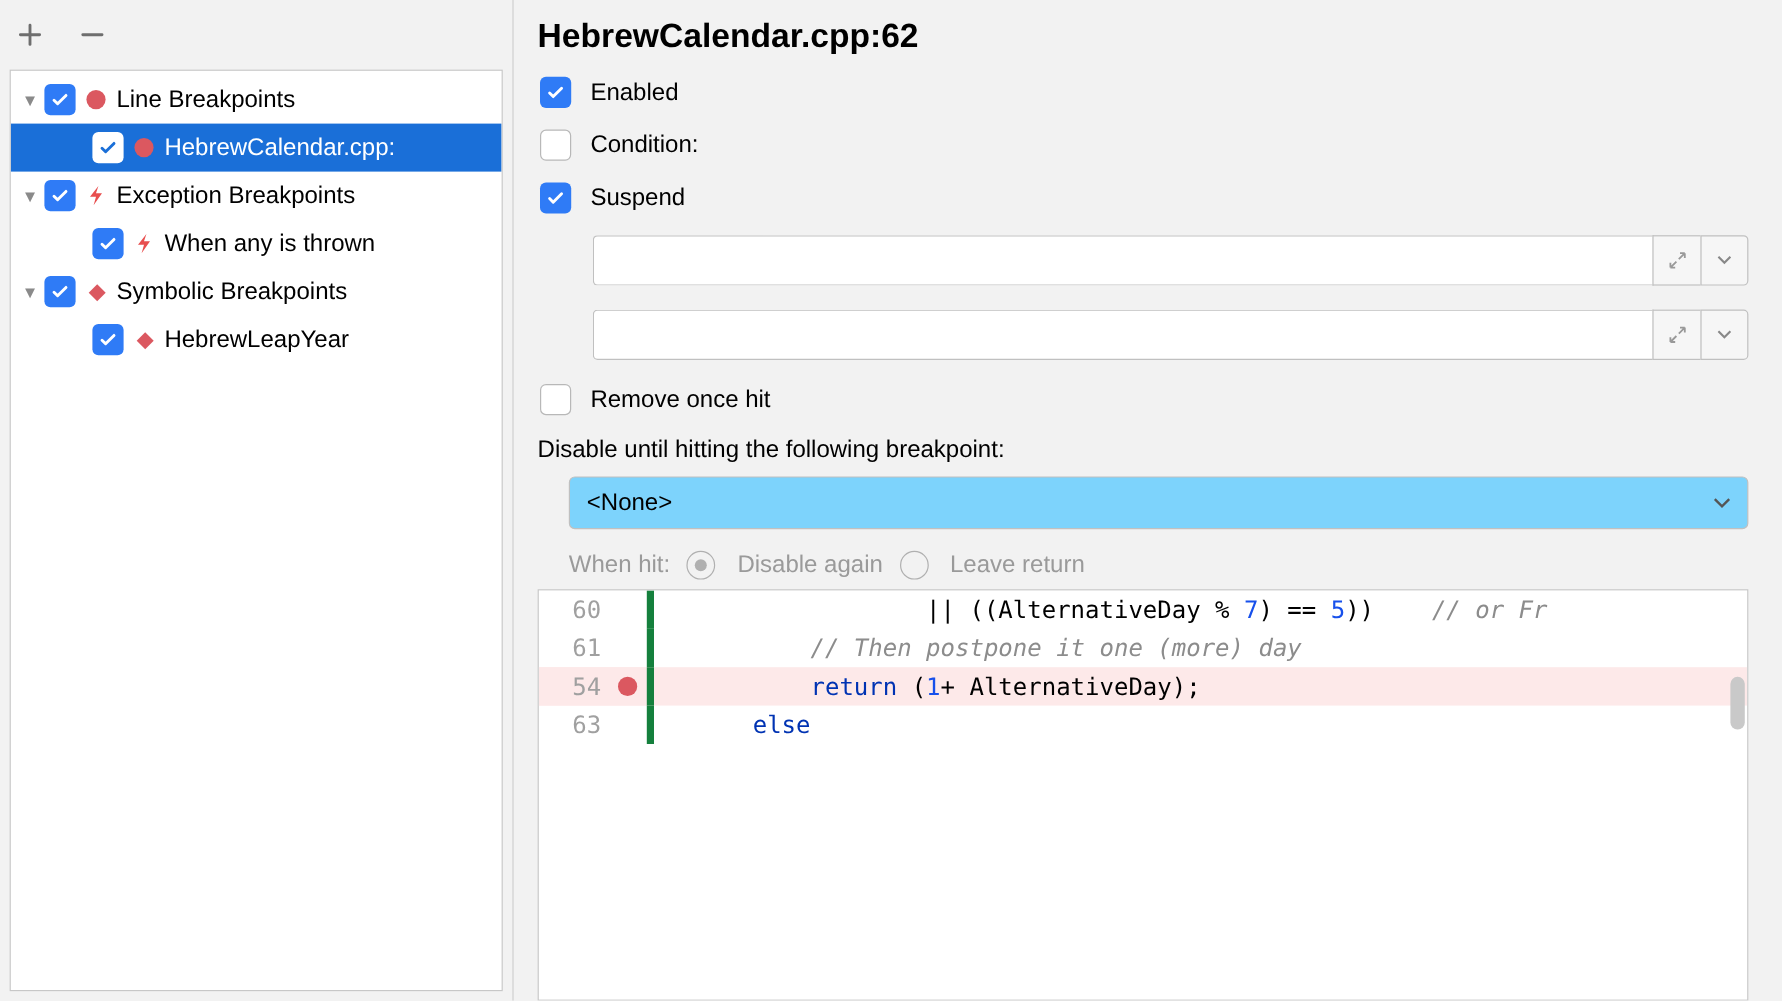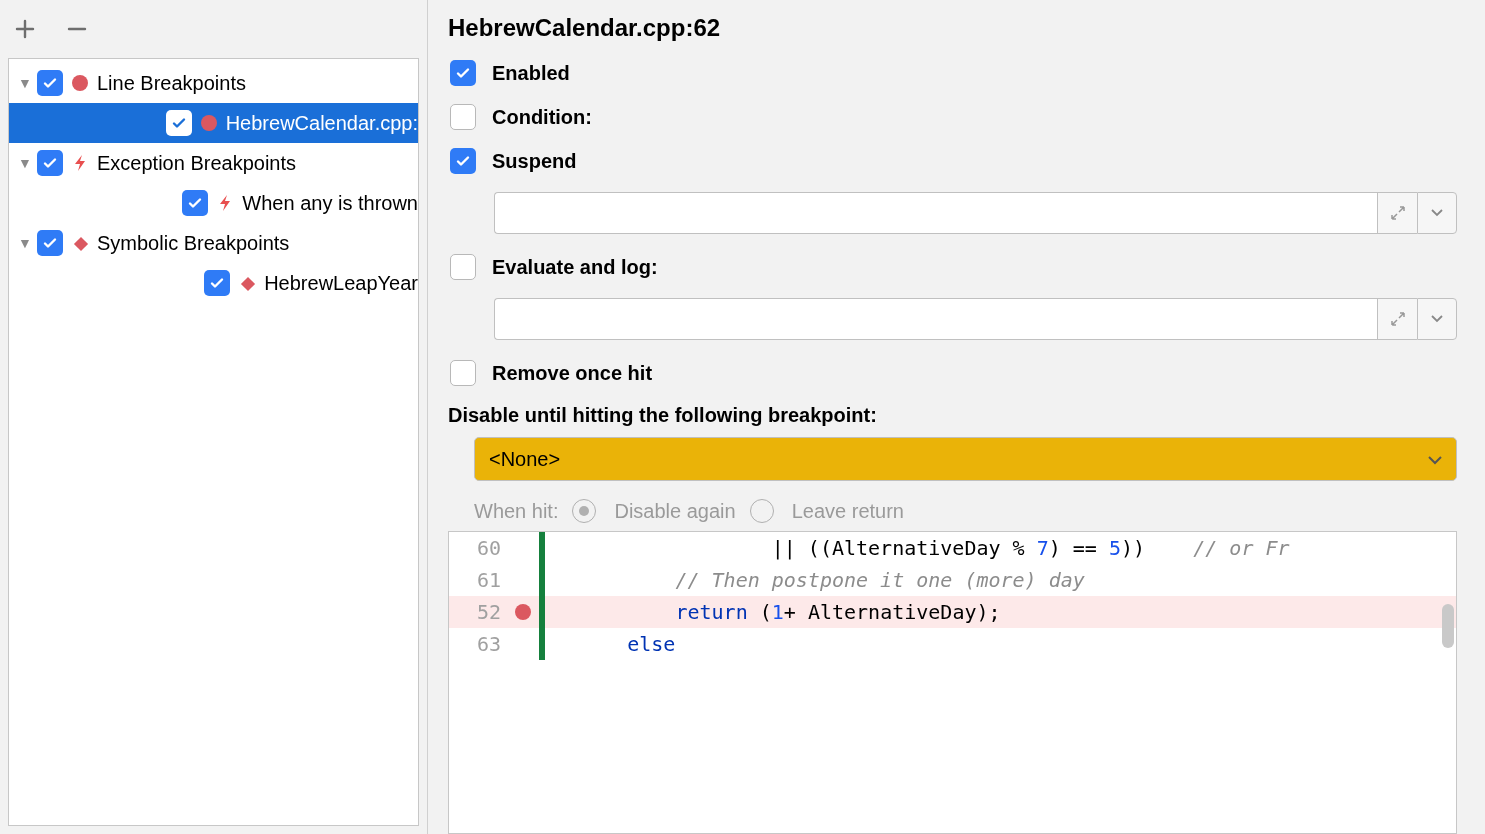"HebrewCalendar.cpp:62" .title { font-size: 24px -> 28px }
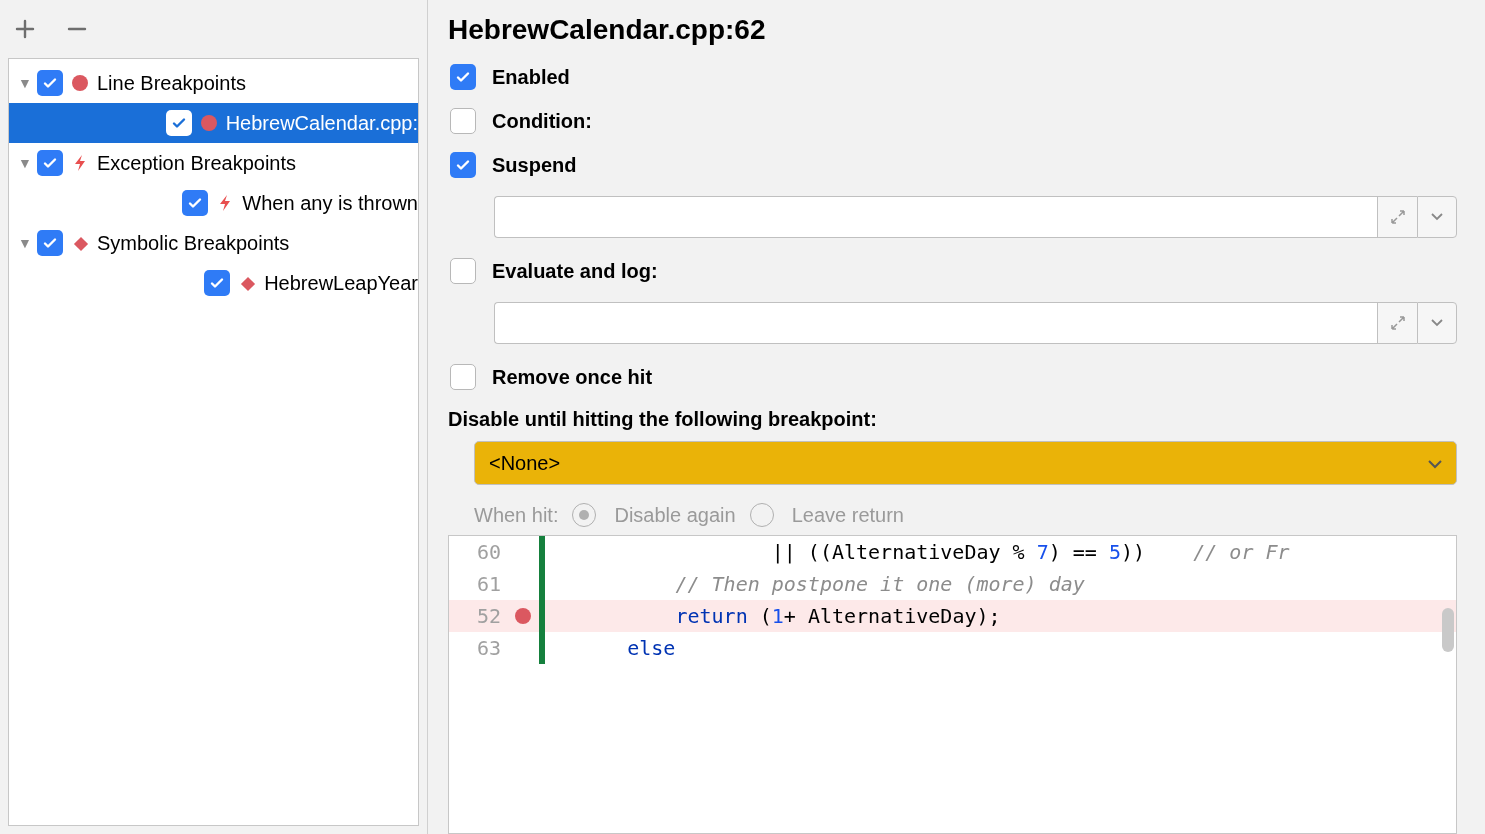"Enabled" .lbl { font-weight: bold -> none }
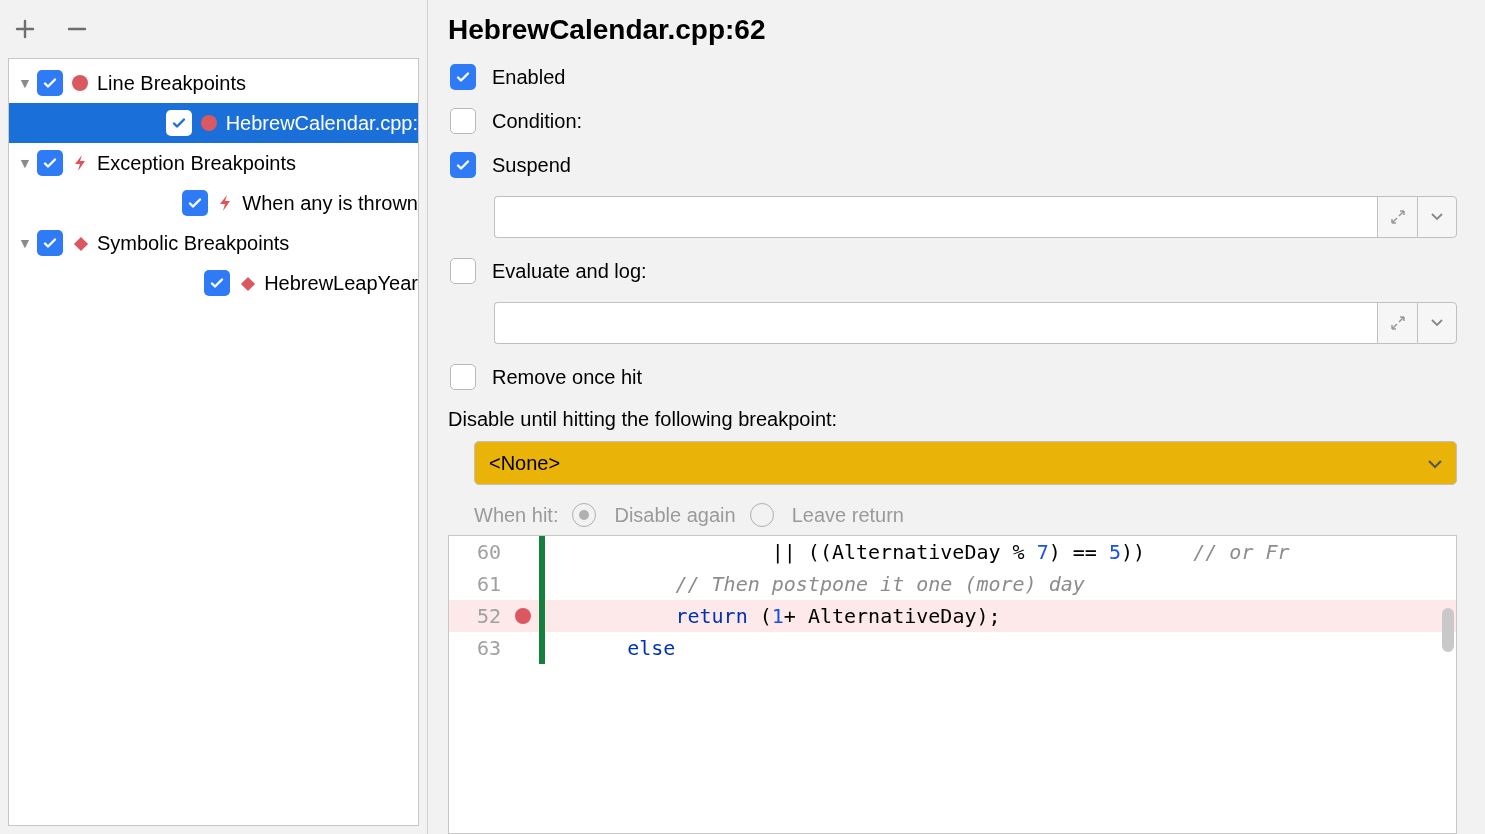"HebrewCalendar.cpp:" .tree-row.child { justify-content: flex-end -> none }
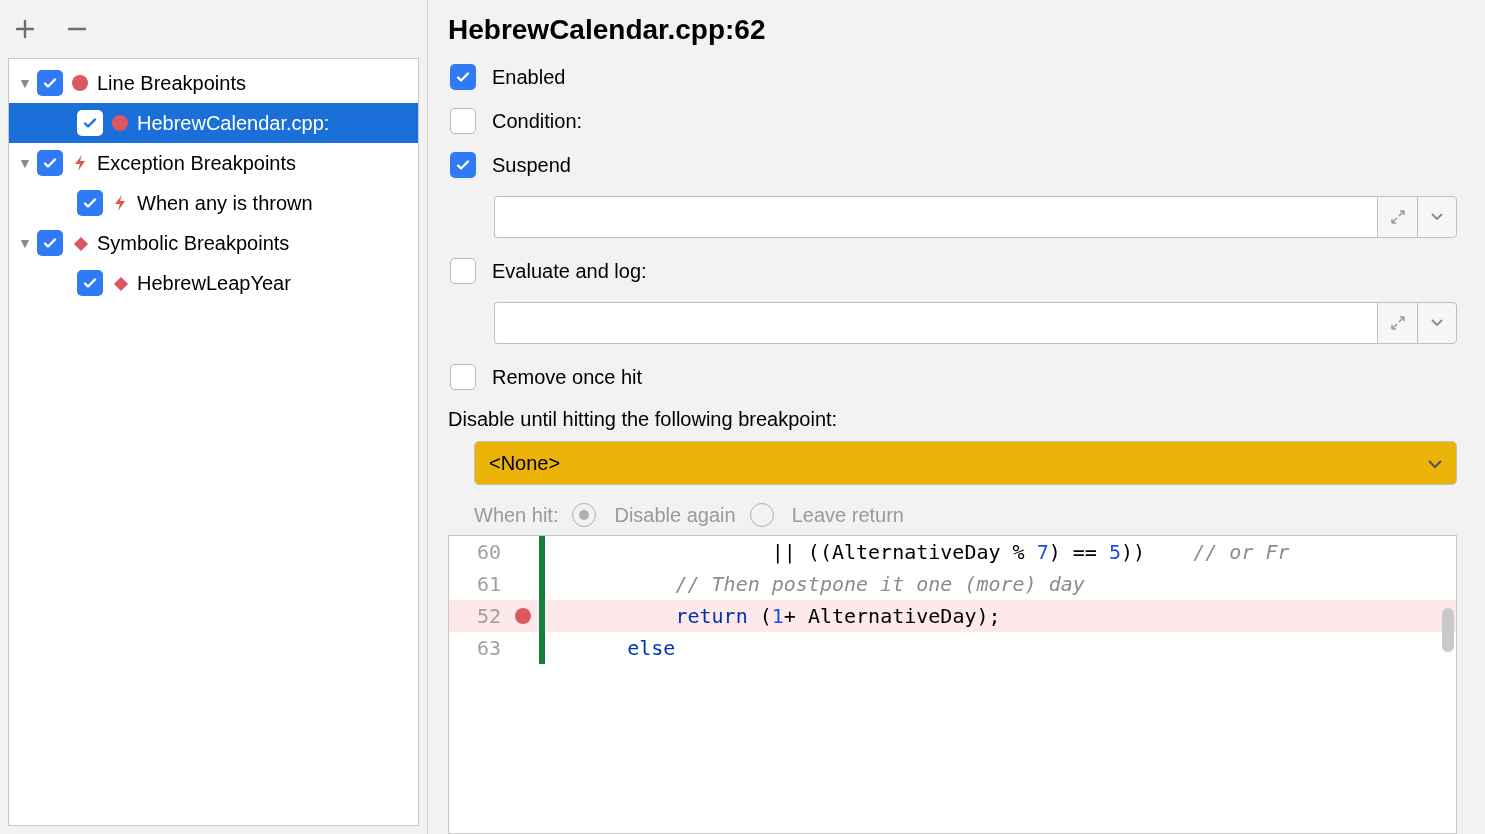"Evaluate and log:" div.field-row { html: <div> <span></span> <span>Evaluate and log:</span> </div> -> none }
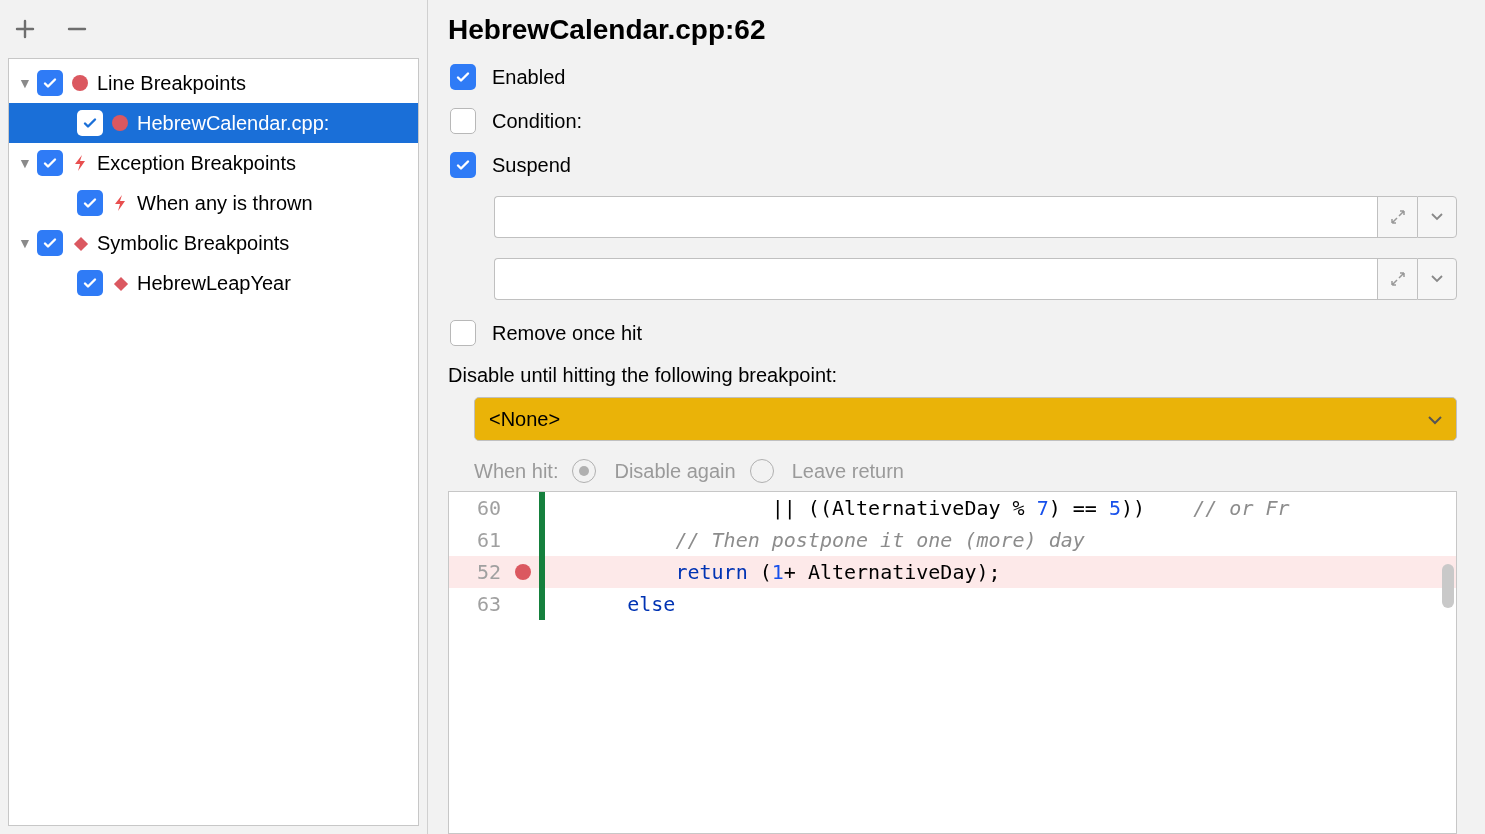"<None>" .select-box { background: #eab308 -> #7dd3fc }
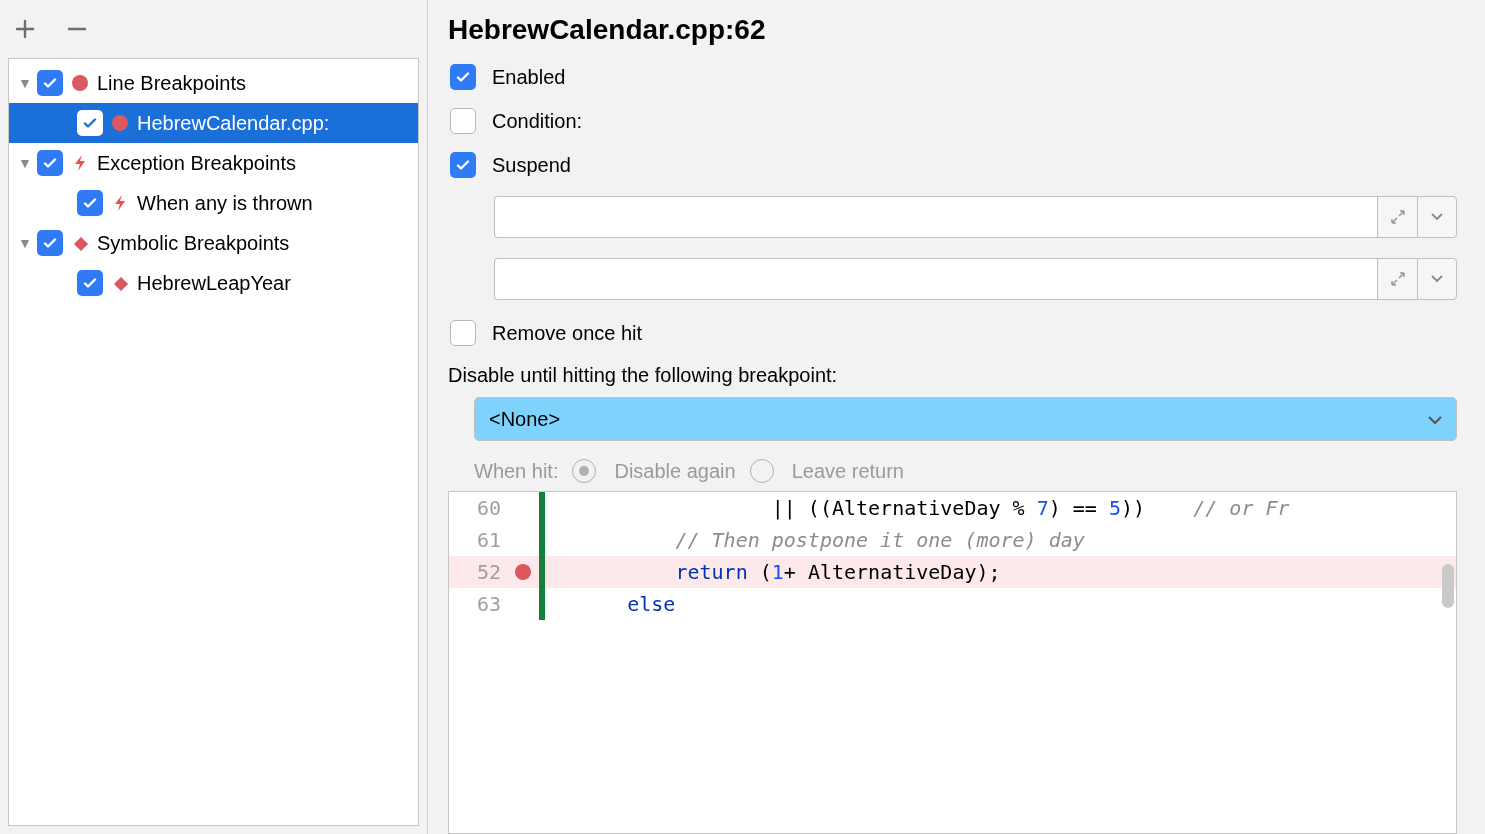"52" span { text: 52 -> 54 }
